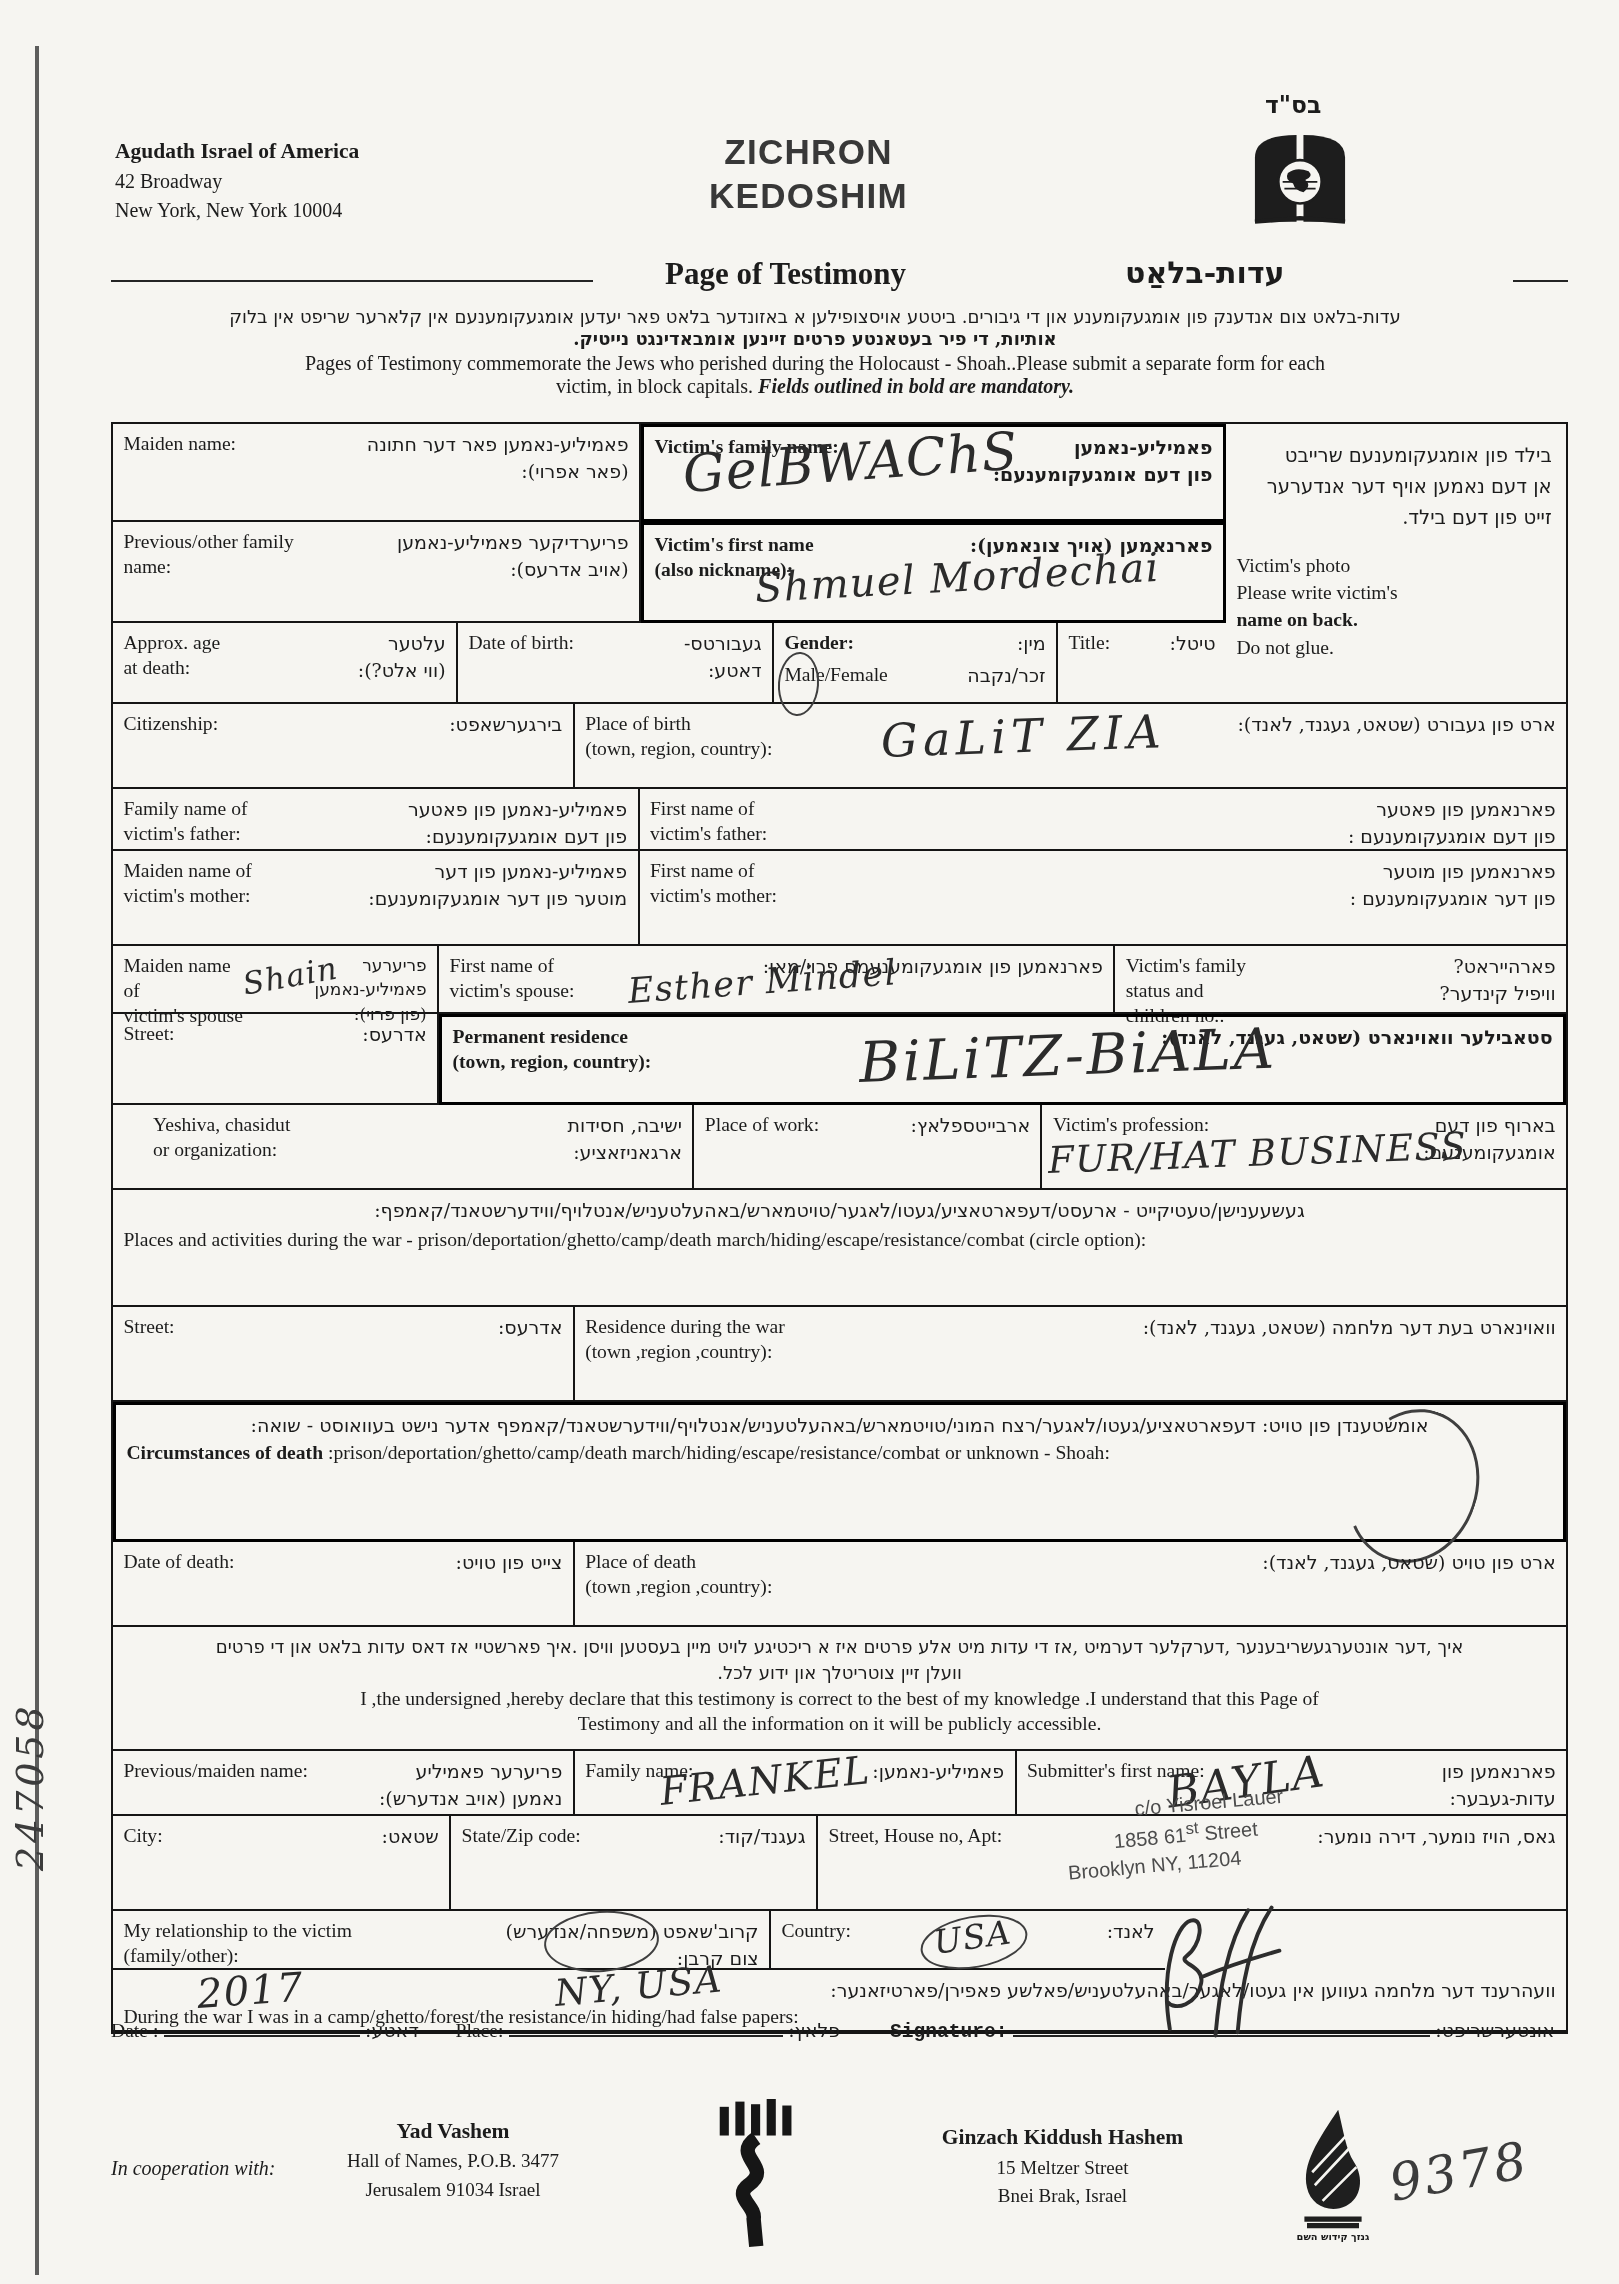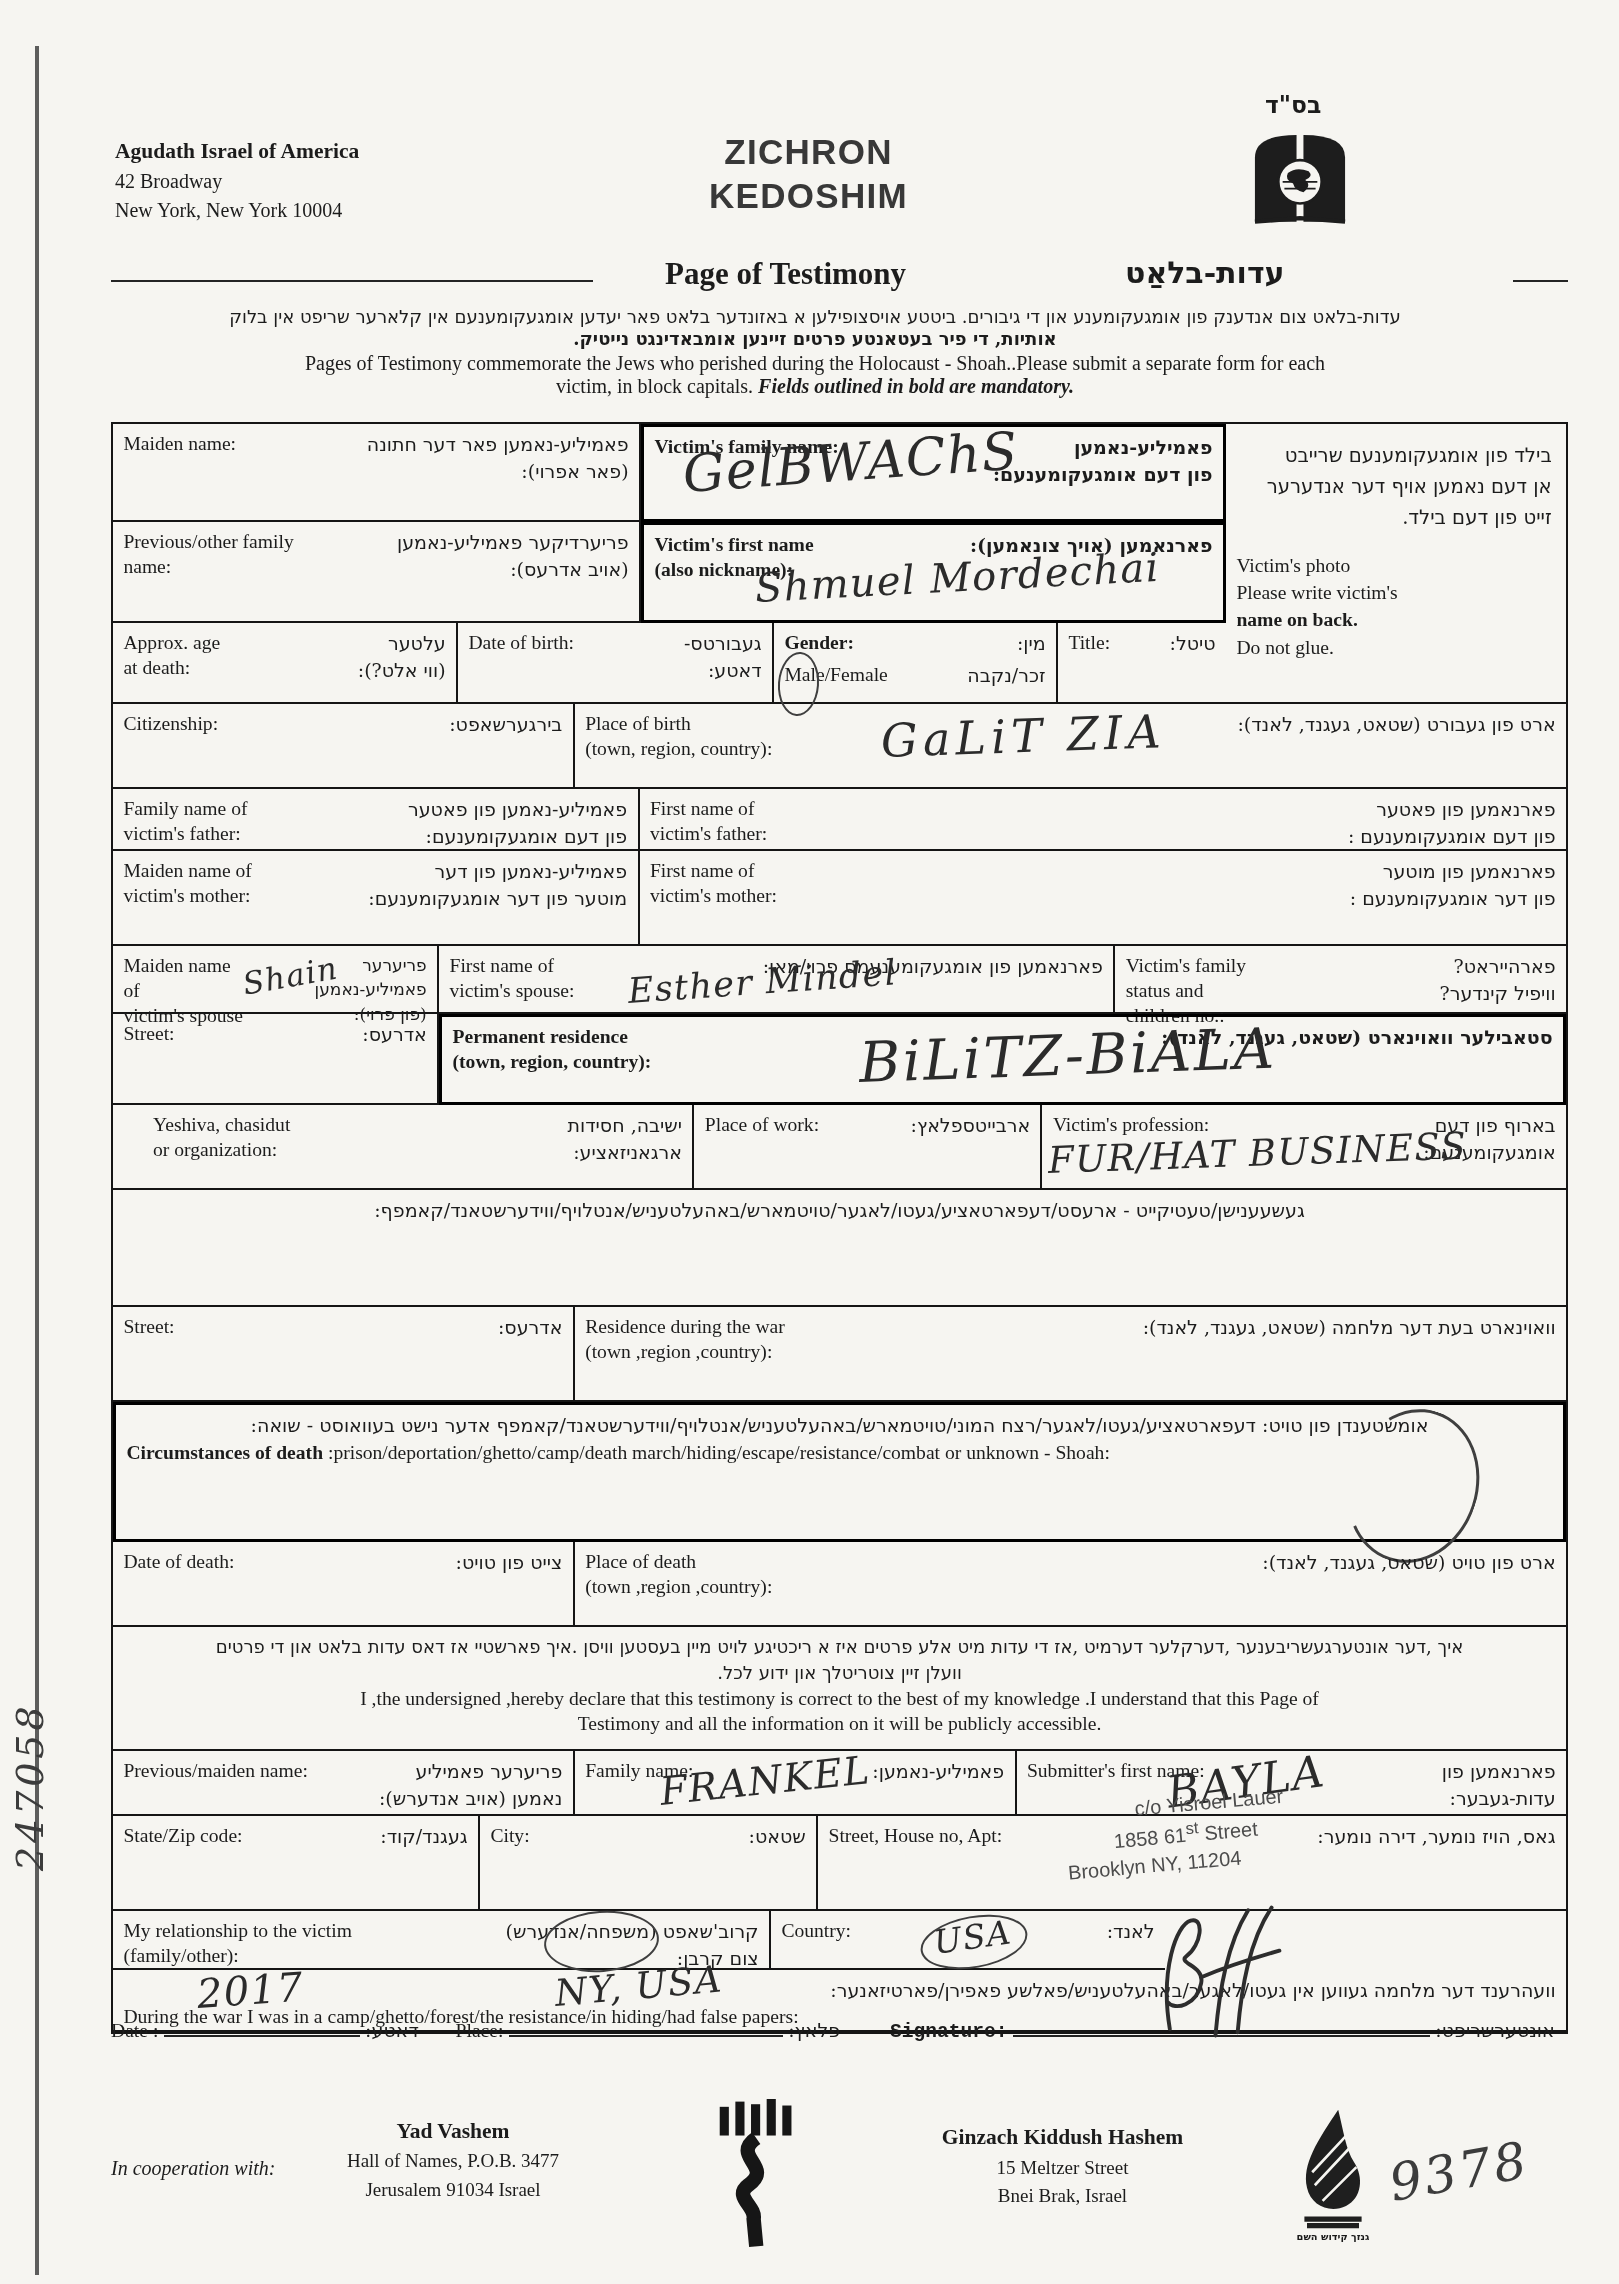"Places and activities during the" div.en-l { html: none -> <div>Places and activities during the war - prison/deportation/ghetto/camp/death march/hiding/escape/resistance/combat (circle option):</div> }
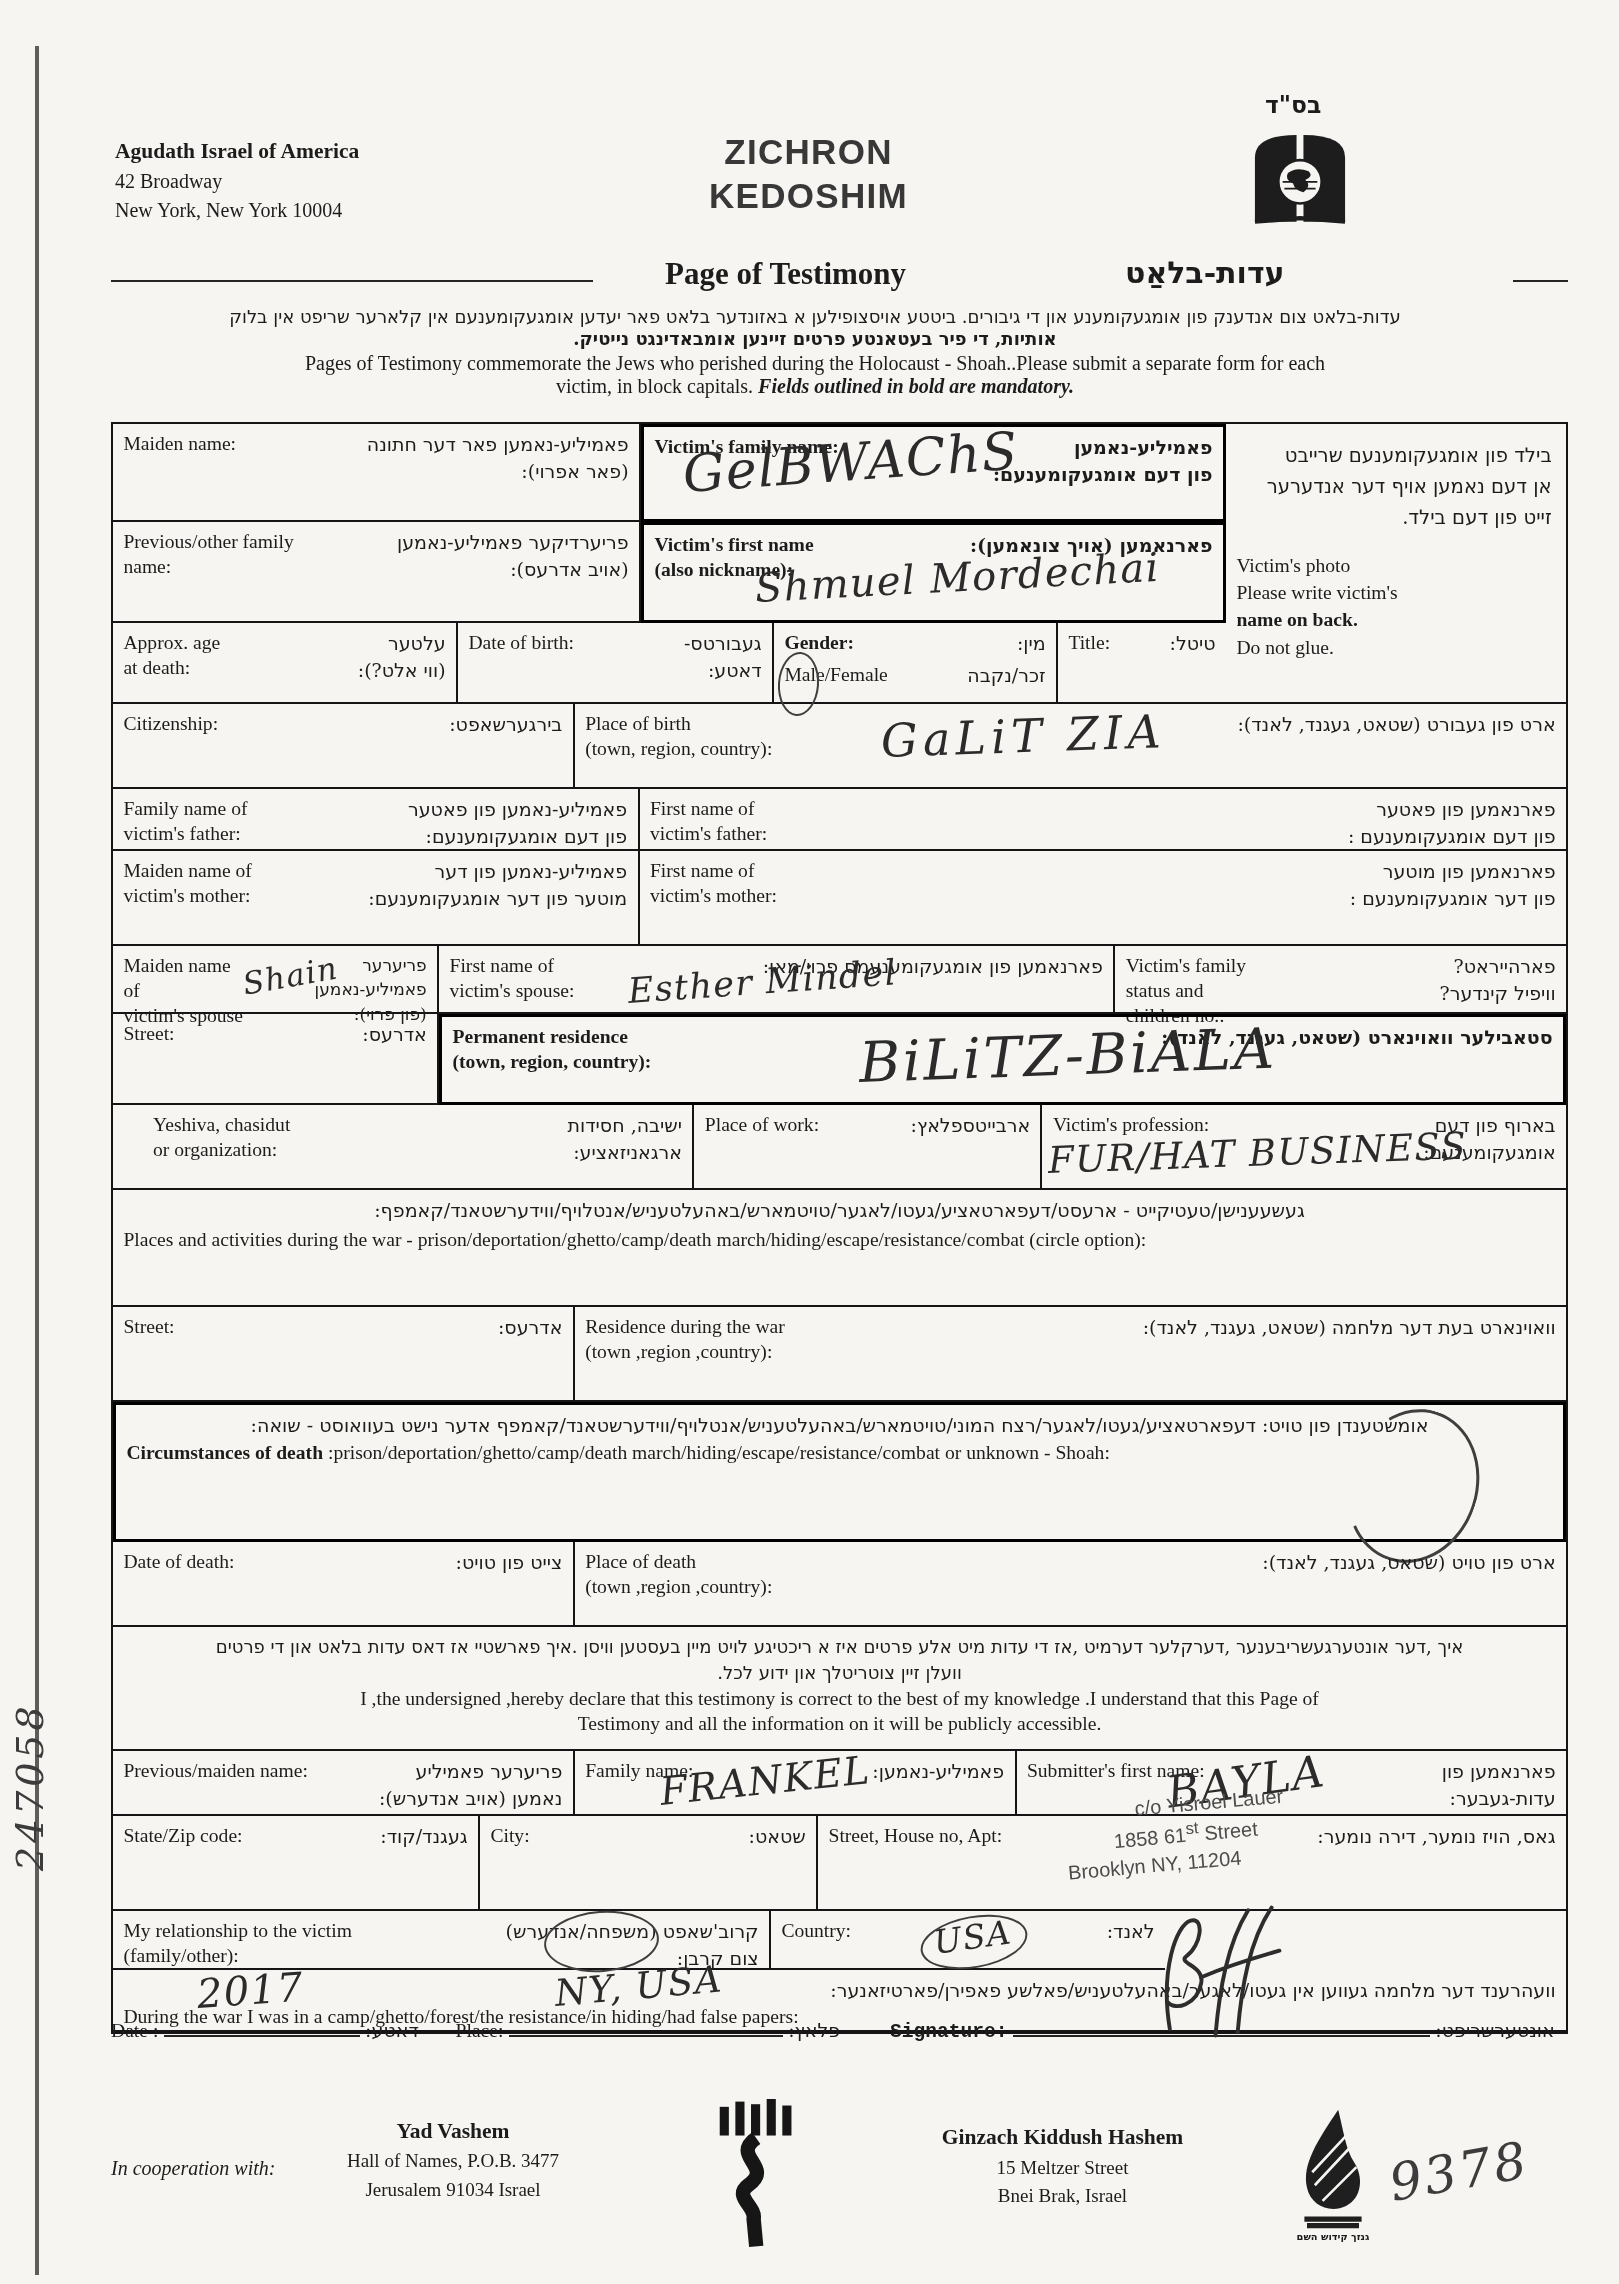"State/Zip code:" div.cell { order: before "City:" -> after "City:" }
